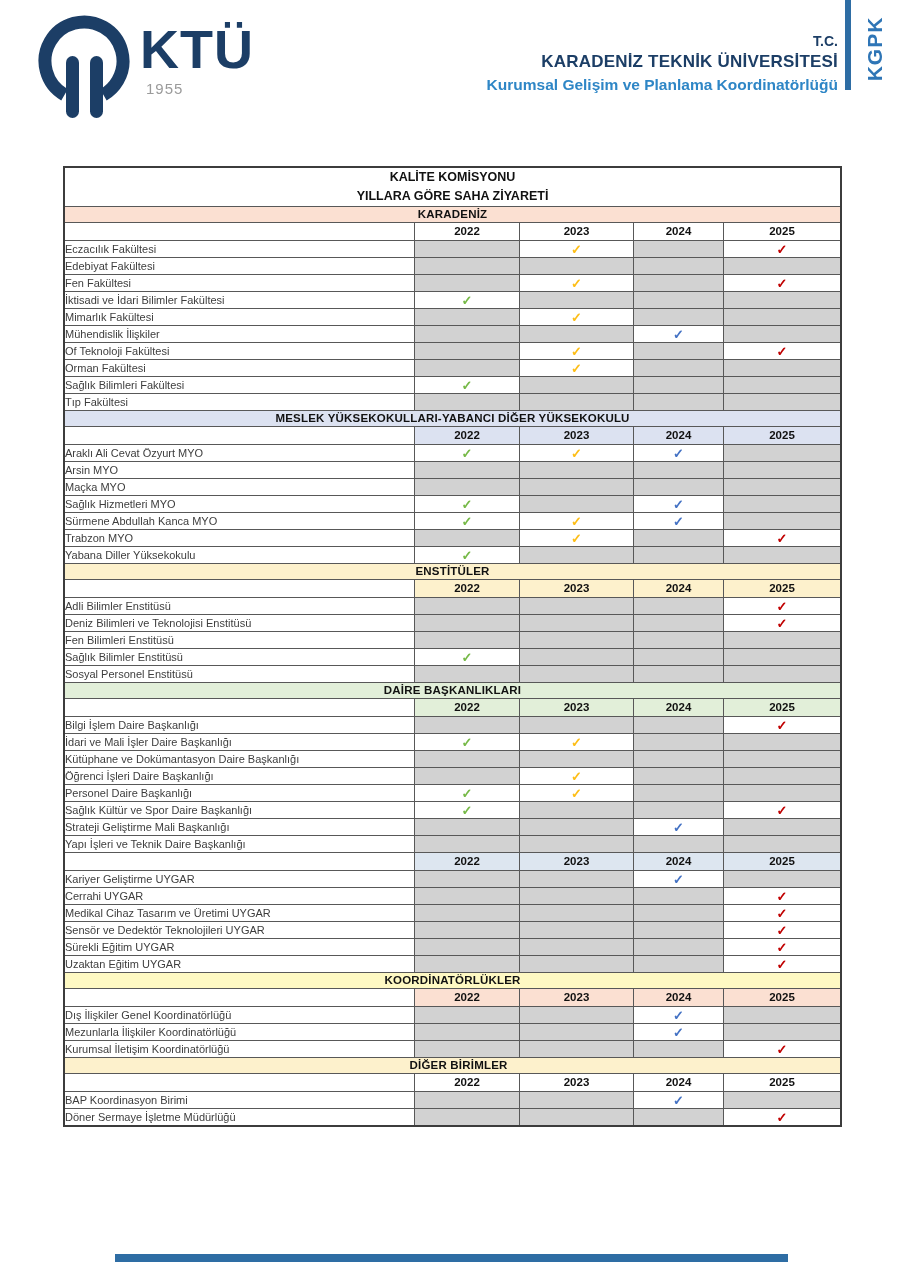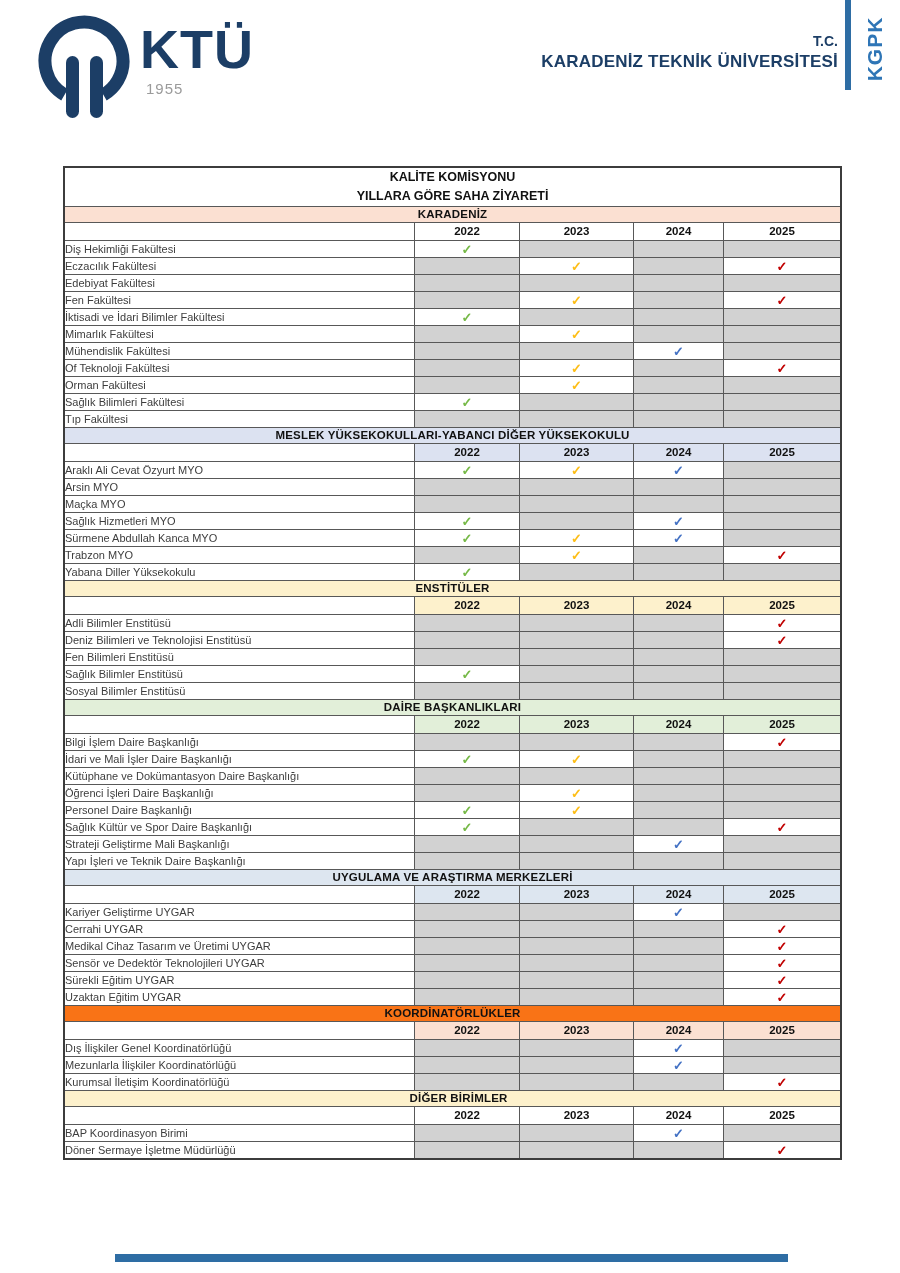"Kurumsal Gelişim ve Planlama" div.org-unit { html: none -> <div>Kurumsal Gelişim ve Planlama Koordinatörlüğü</div> }
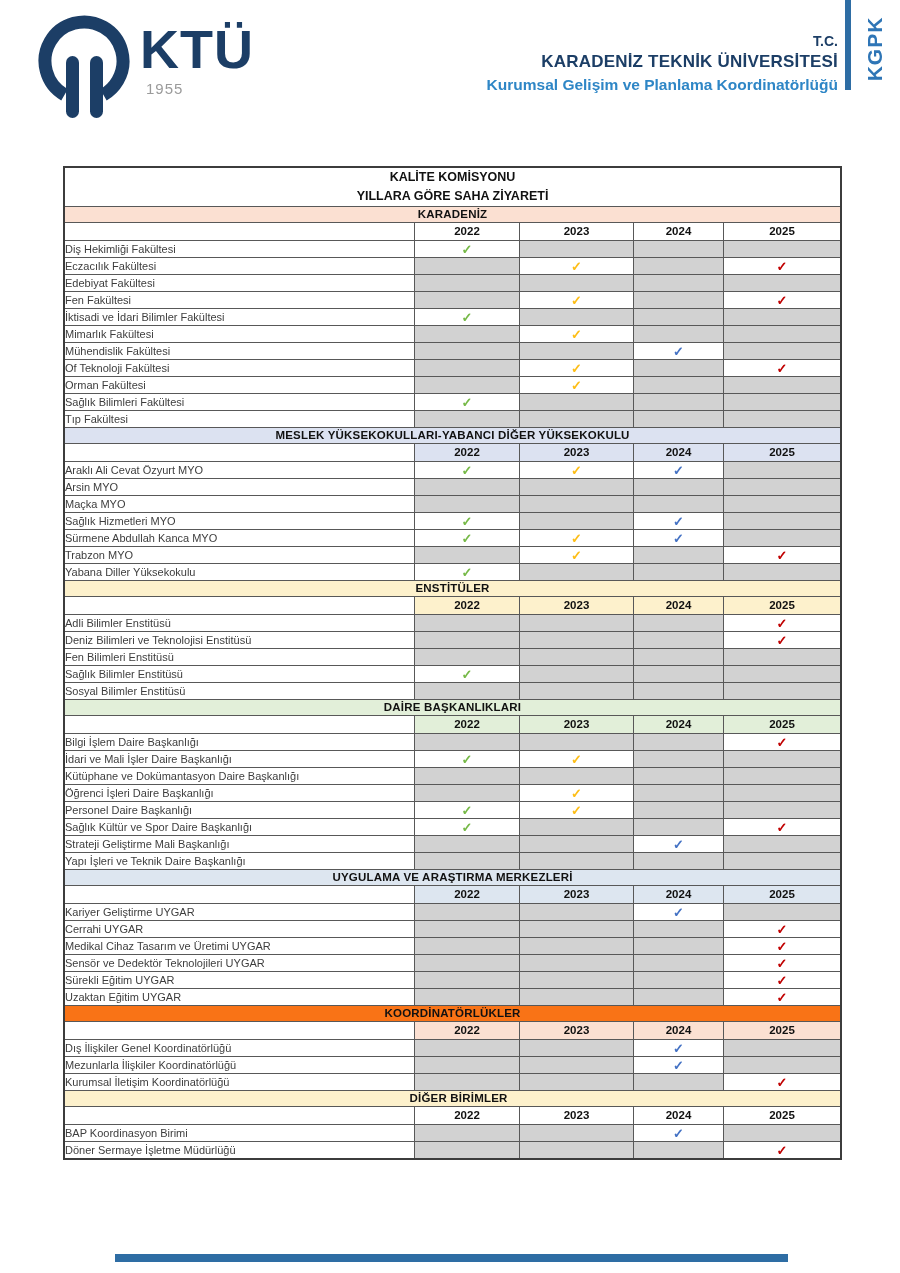"Diş Hekimliği Fakültesi" tr { html: <tr> <td>Diş Hekimliği Fakültesi</td> <td><span>✓</span></td> <td></td> <td></td> <td></td> </tr> -> none }
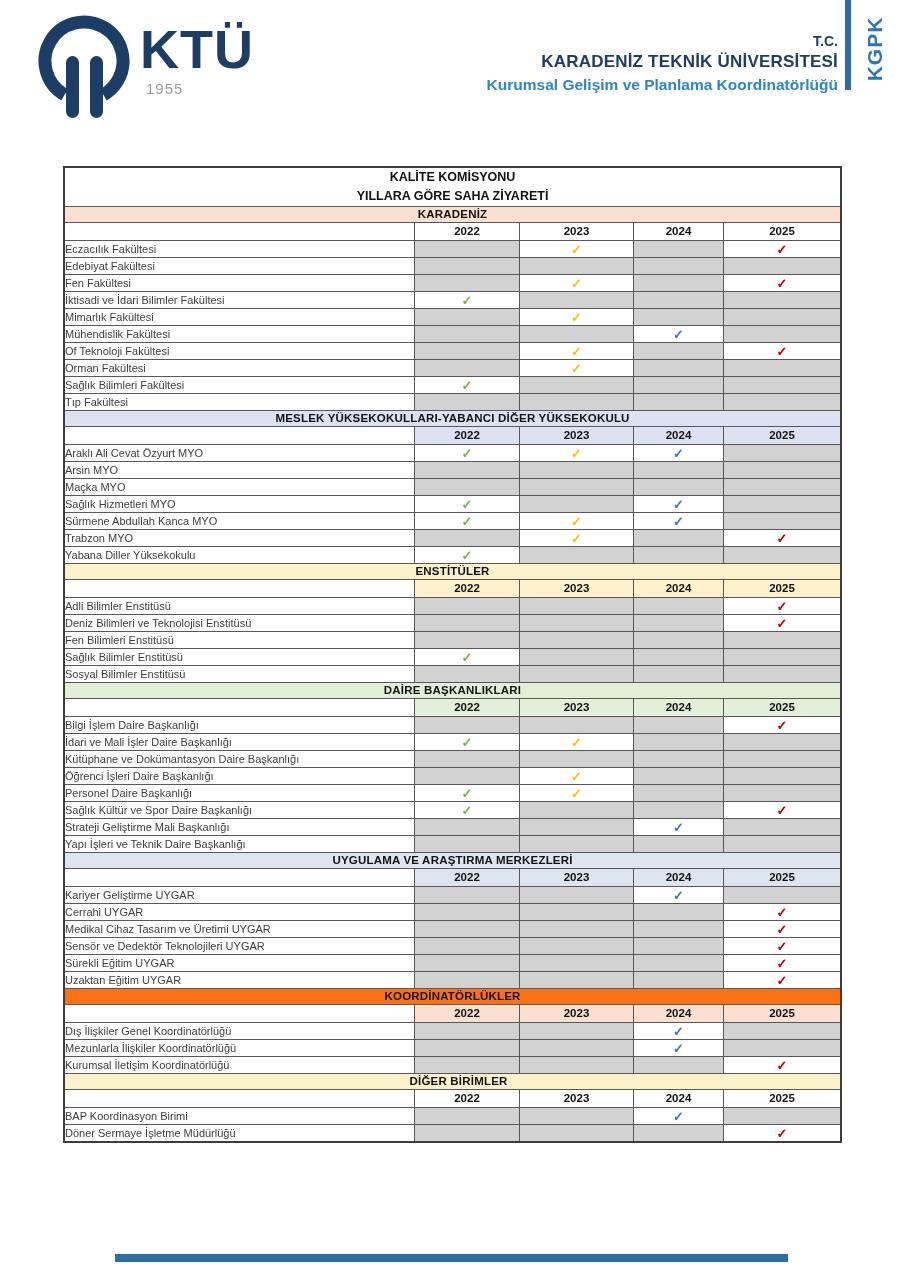"Mühendislik Fakültesi" td.label { text: Fakültesi -> İlişkiler }
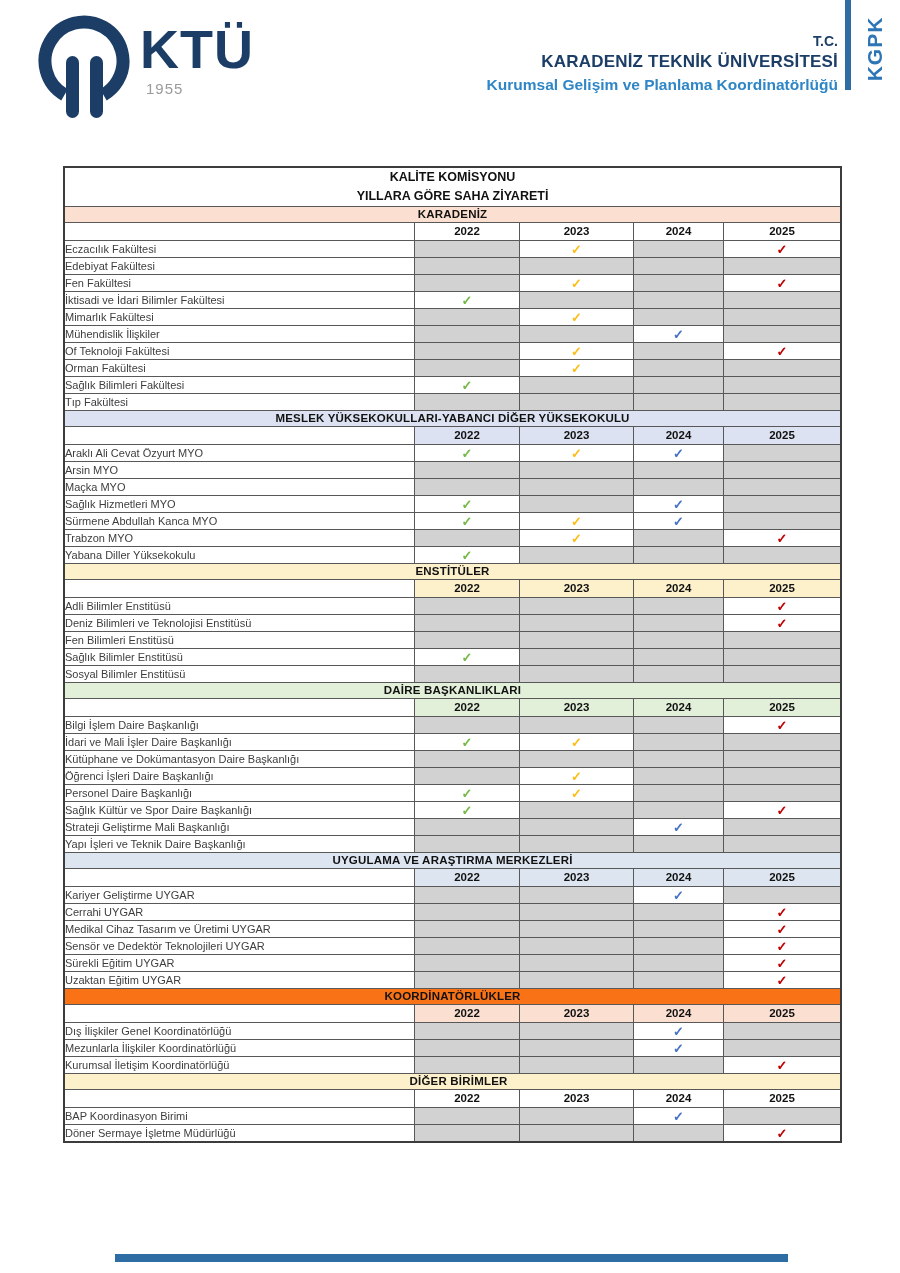"Sosyal Bilimler Enstitüsü" td.label { text: Bilimler -> Personel }
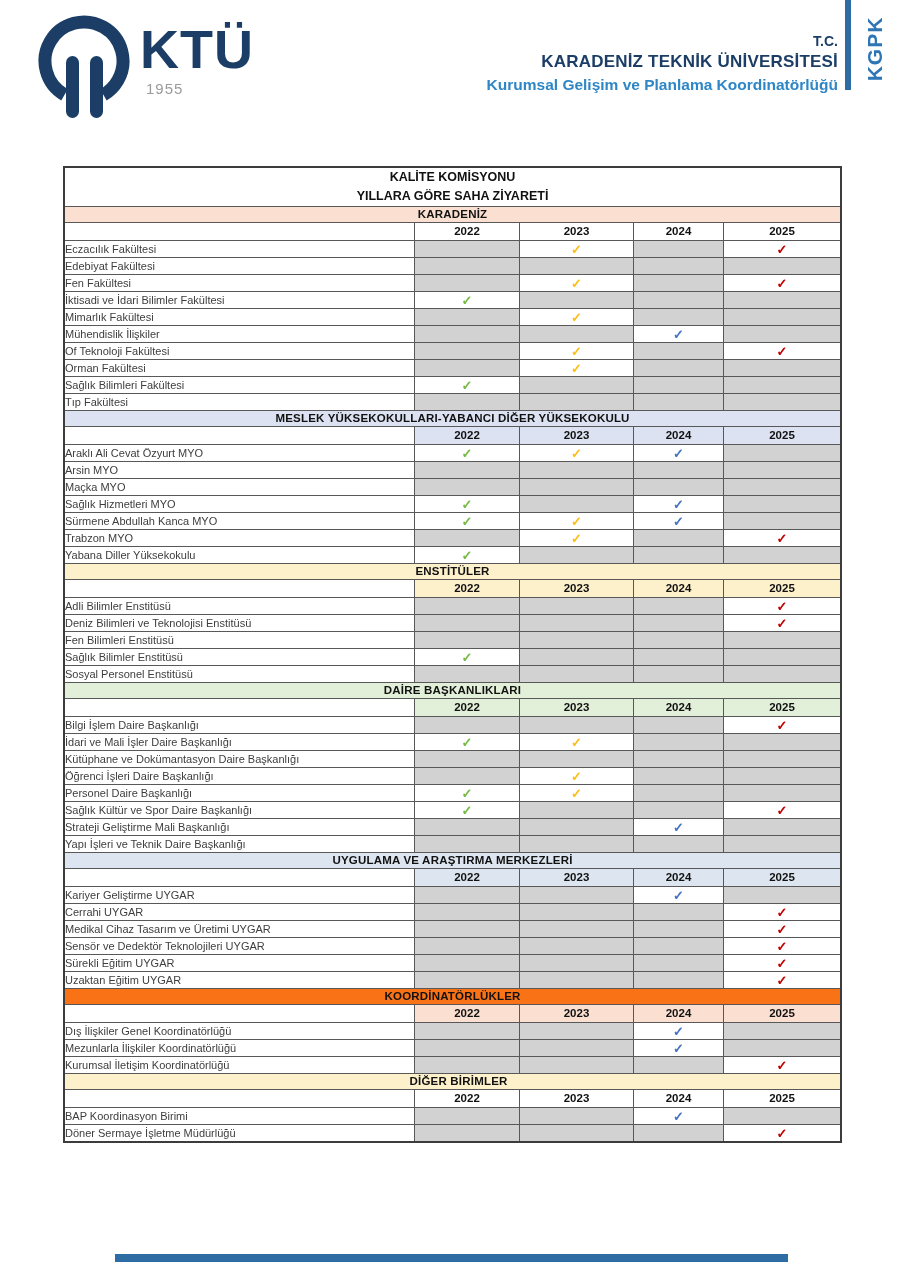"UYGULAMA VE ARAŞTIRMA MERKEZLERİ" tr { html: <tr> <td>UYGULAMA VE ARAŞTIRMA MERKEZLERİ</td> </tr> -> none }
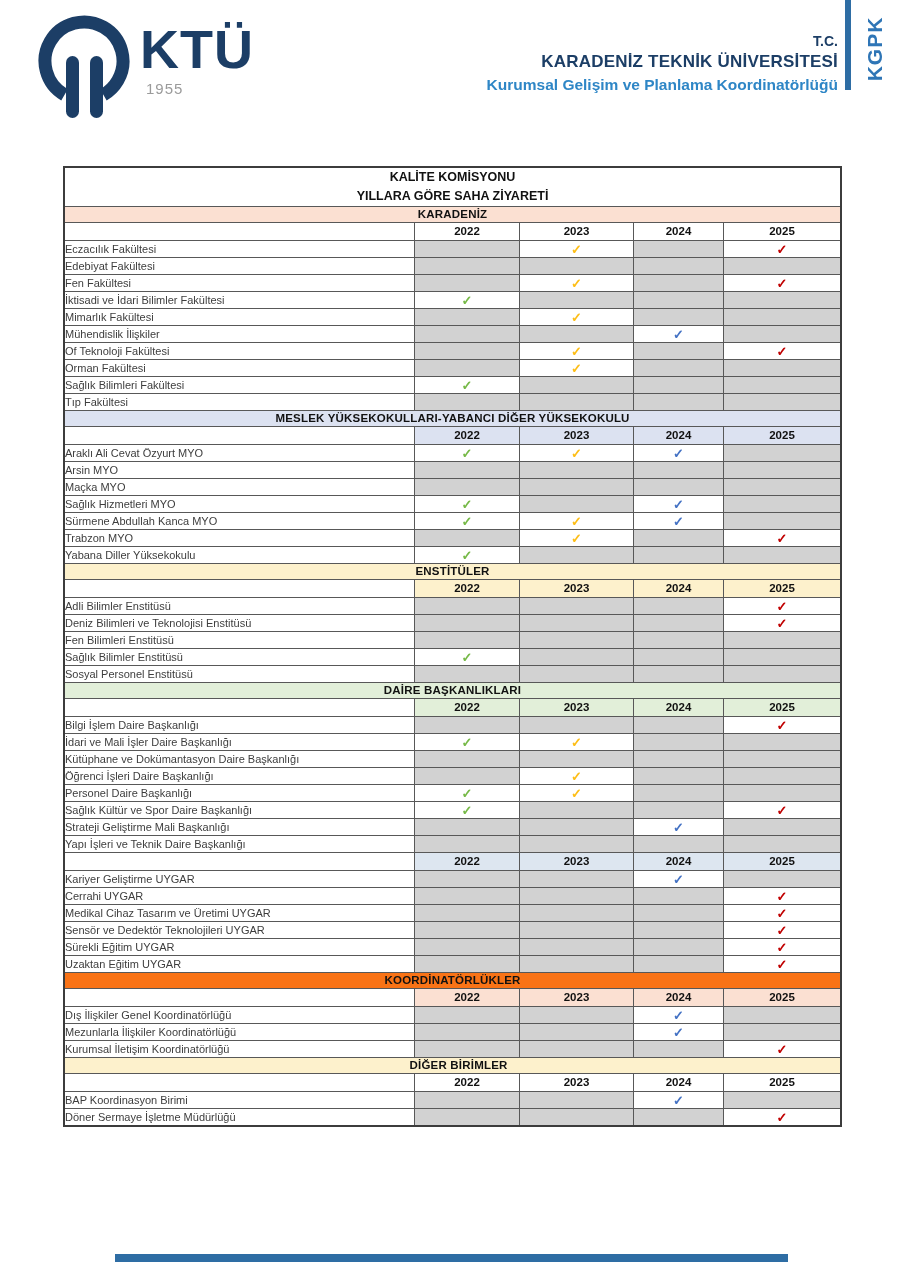"KOORDİNATÖRLÜKLER" td.band { background: #f97316 -> #fef9c3 }
